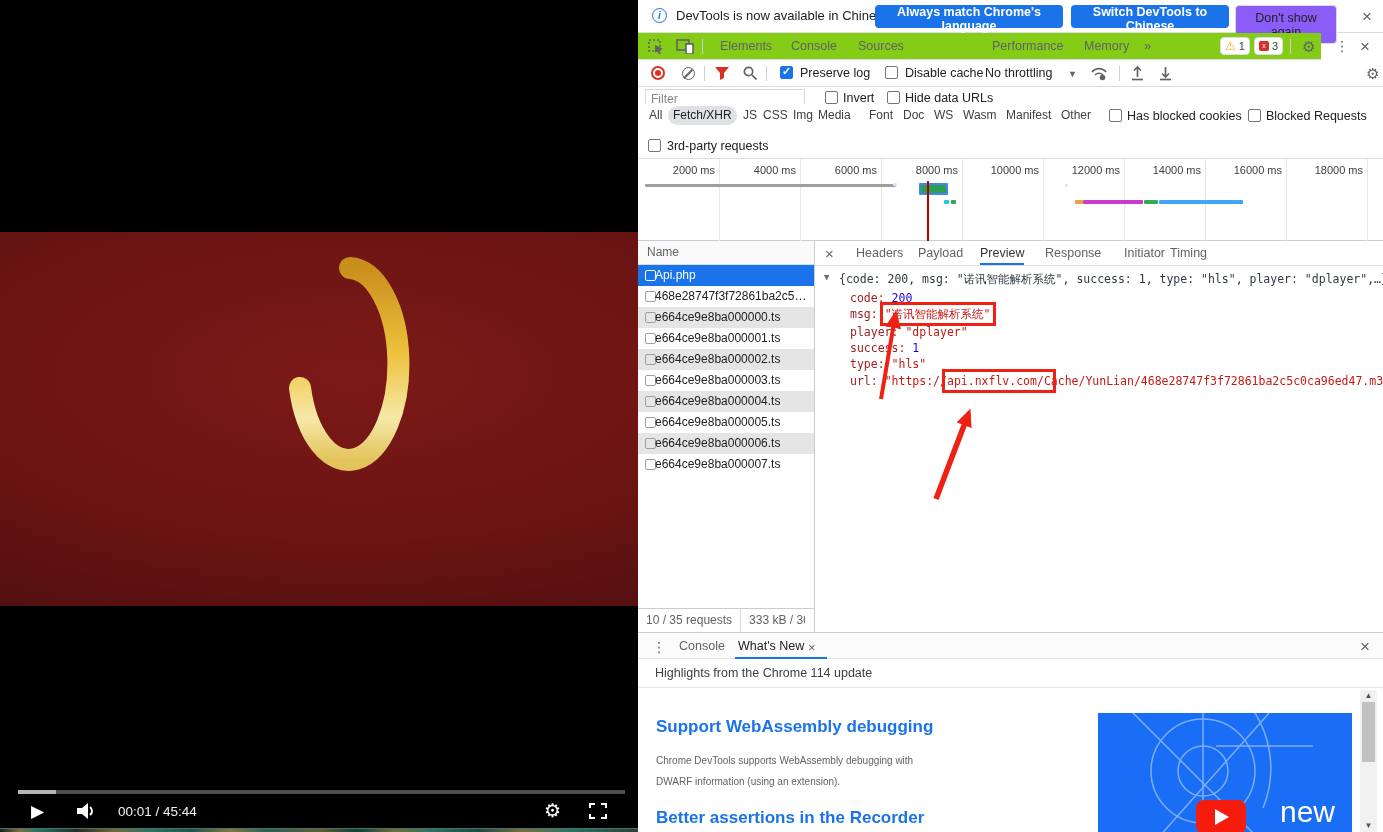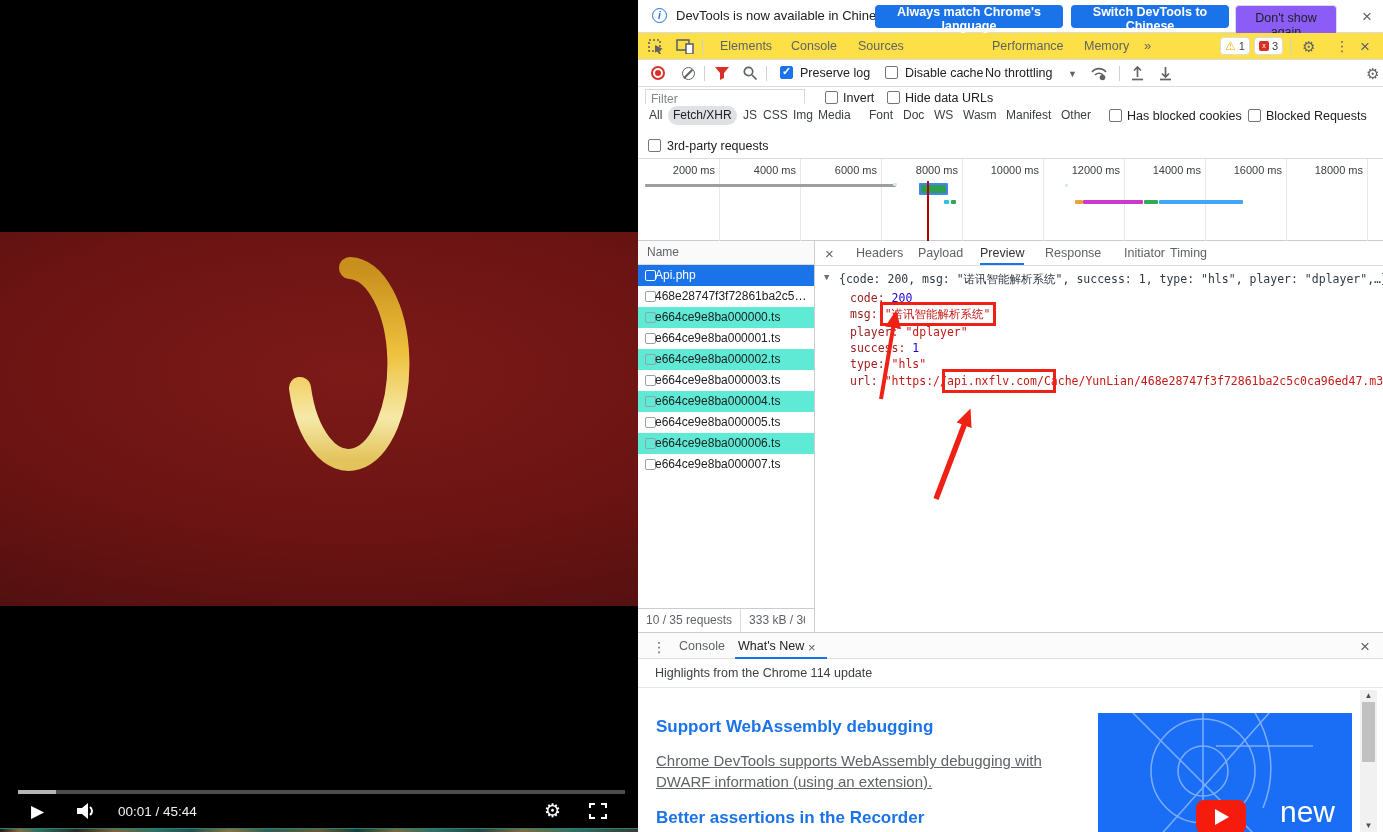"Elements" .tabbar { background: #fde047 -> #84cc16; width: 745px -> 683px }
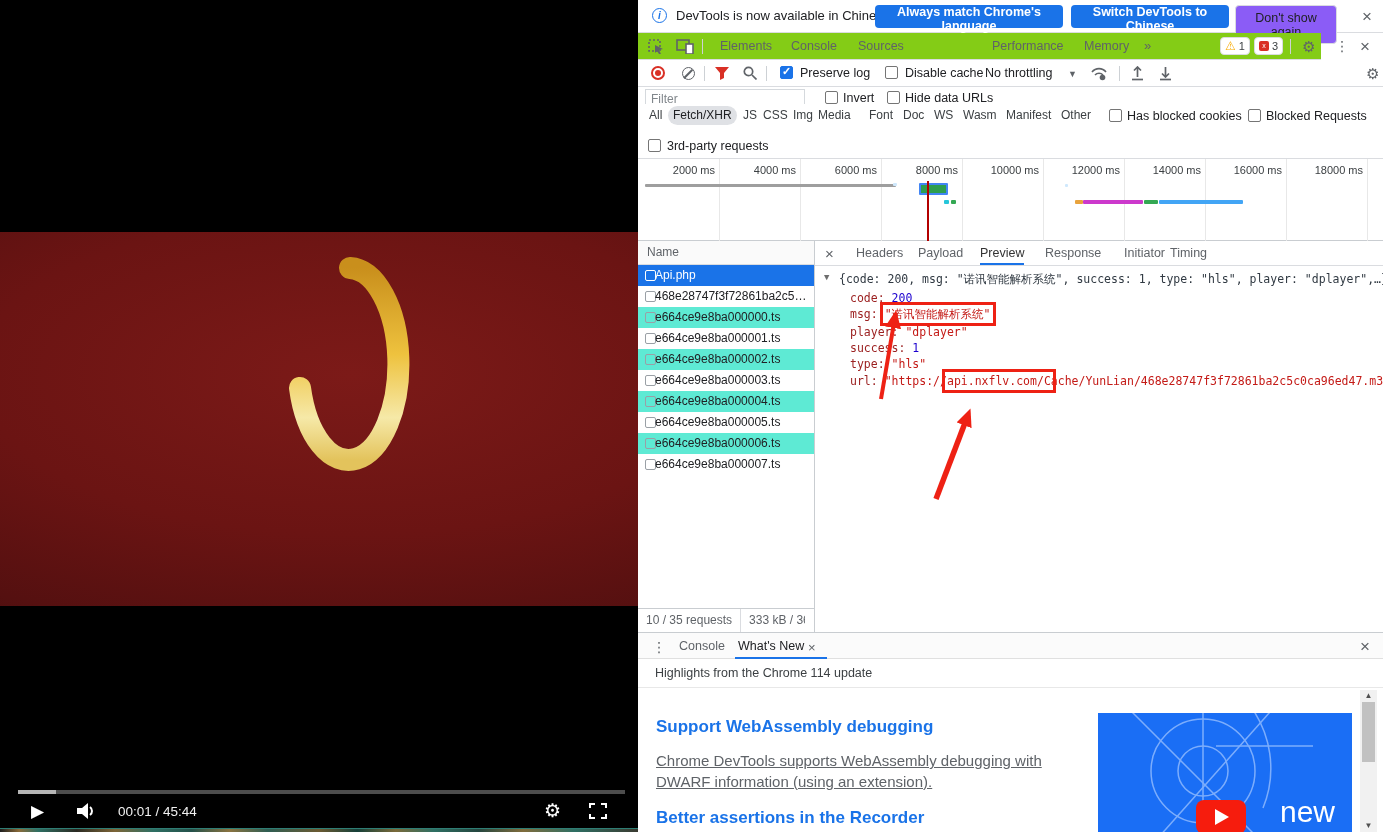"e664ce9e8ba000000.ts" .req-row.alt { background: #5eead4 -> #e5e5e5 }
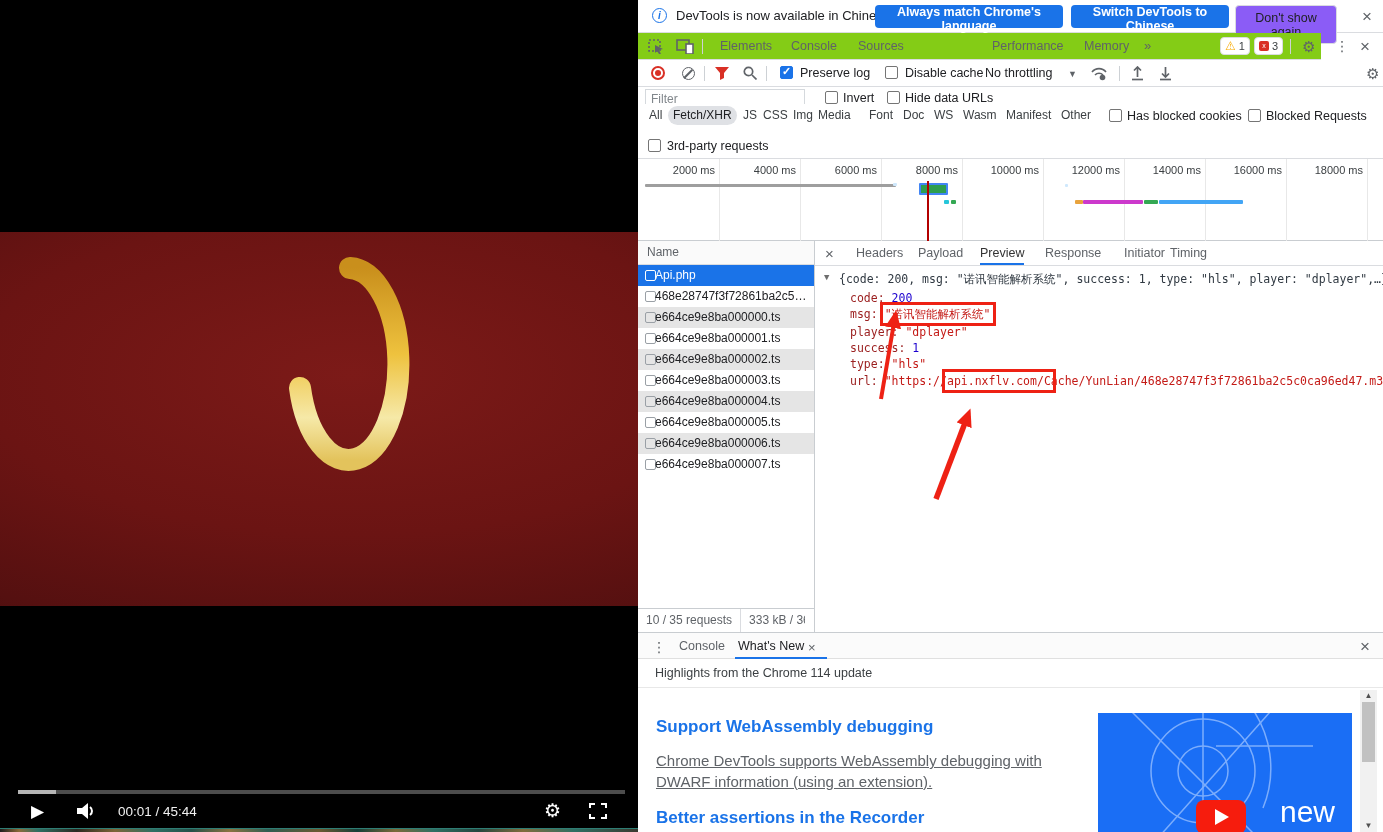"Chrome DevTools supports WebAssembly" .wn-p { font-size: 15px -> 10px; text-decoration: underline -> none }
